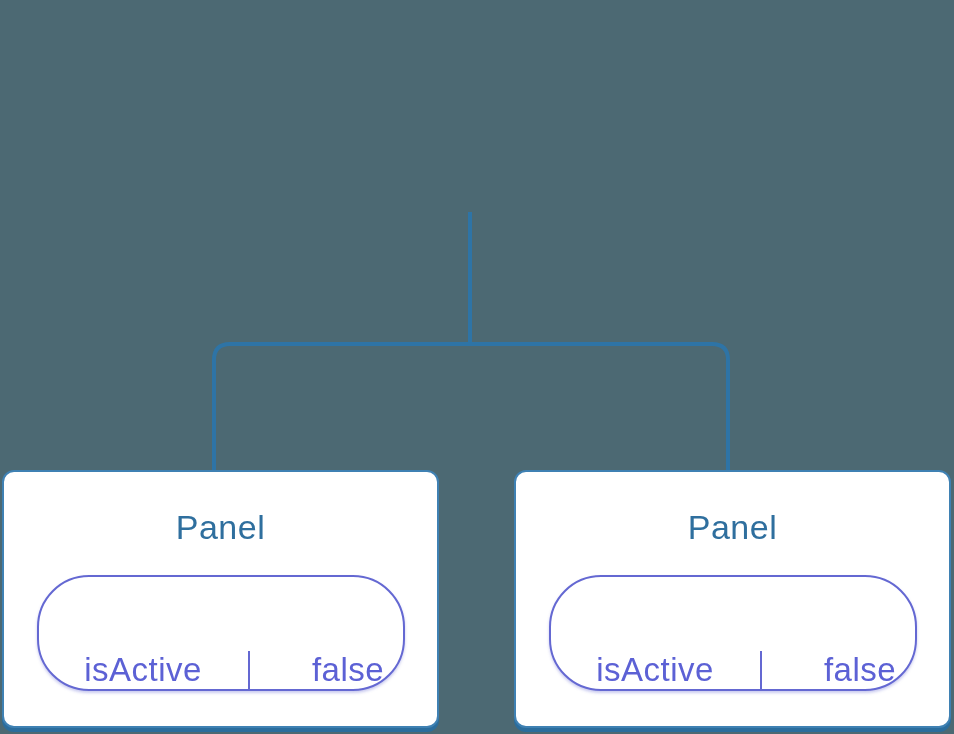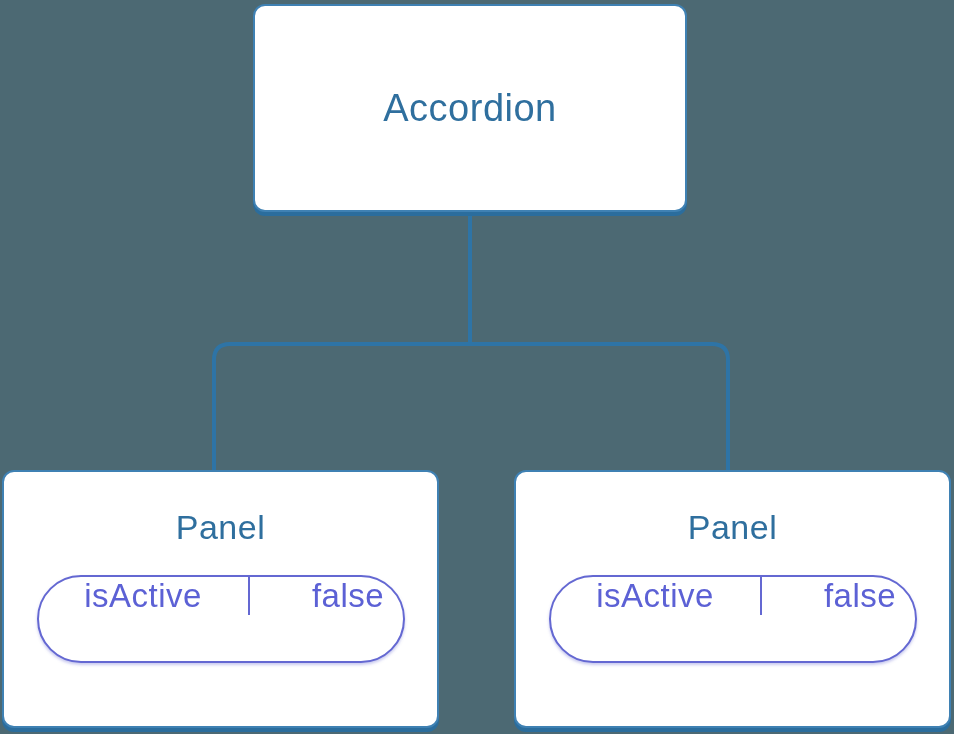"Accordion" div.node { html: <div> <span>Accordion</span> </div> -> none }
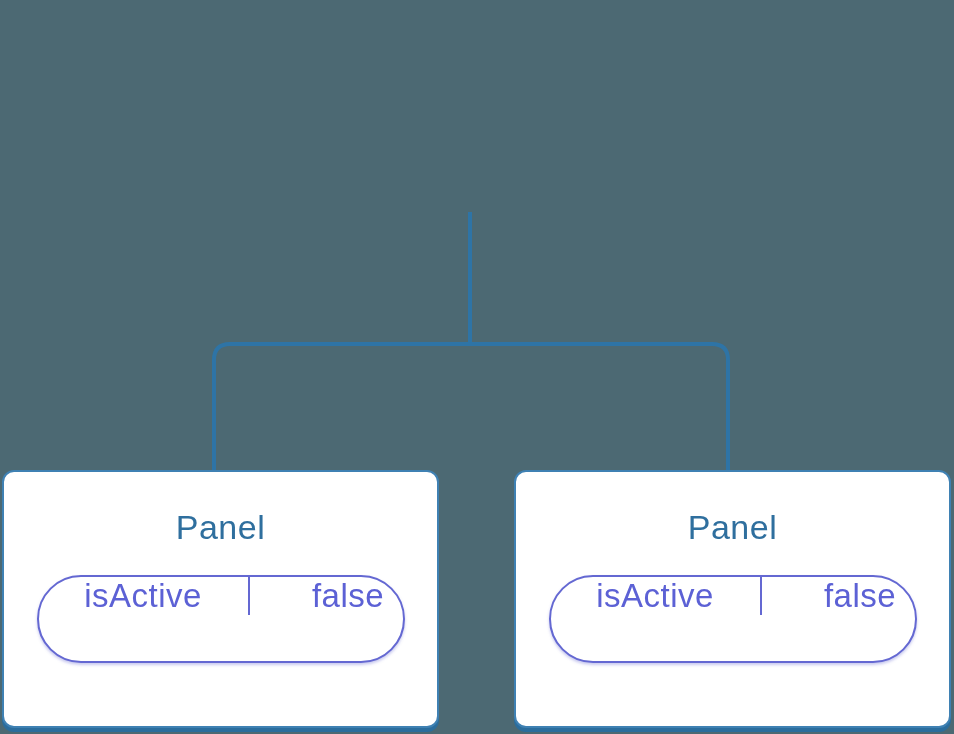"isActive" .state-pill { align-items: flex-start -> flex-end; height: 88px -> 116px }
